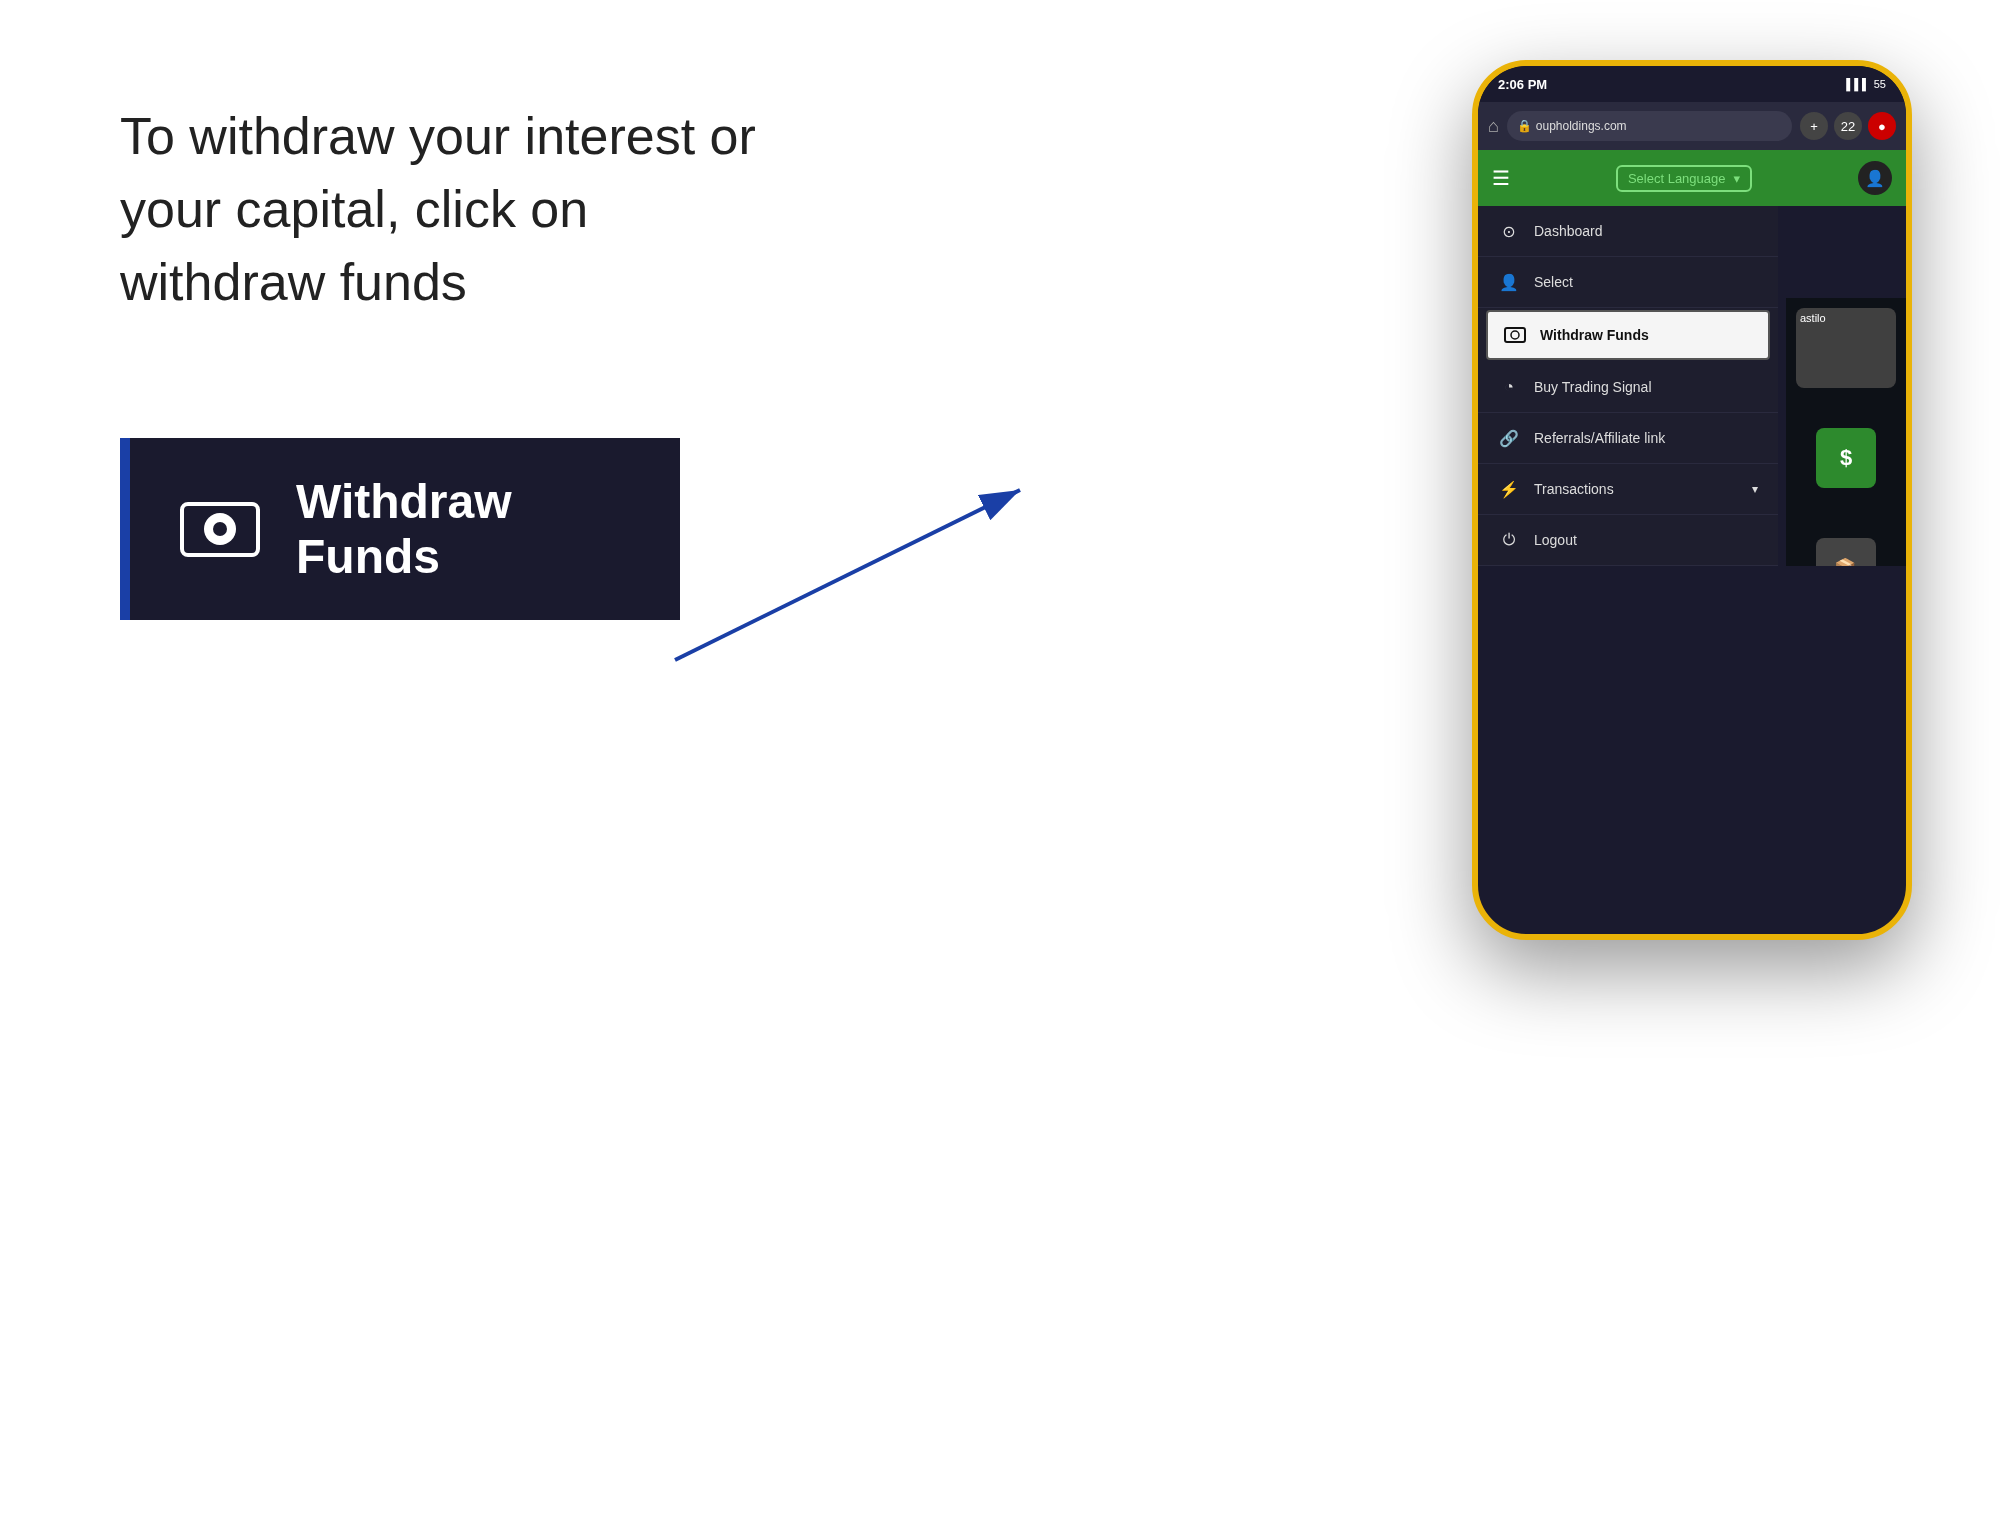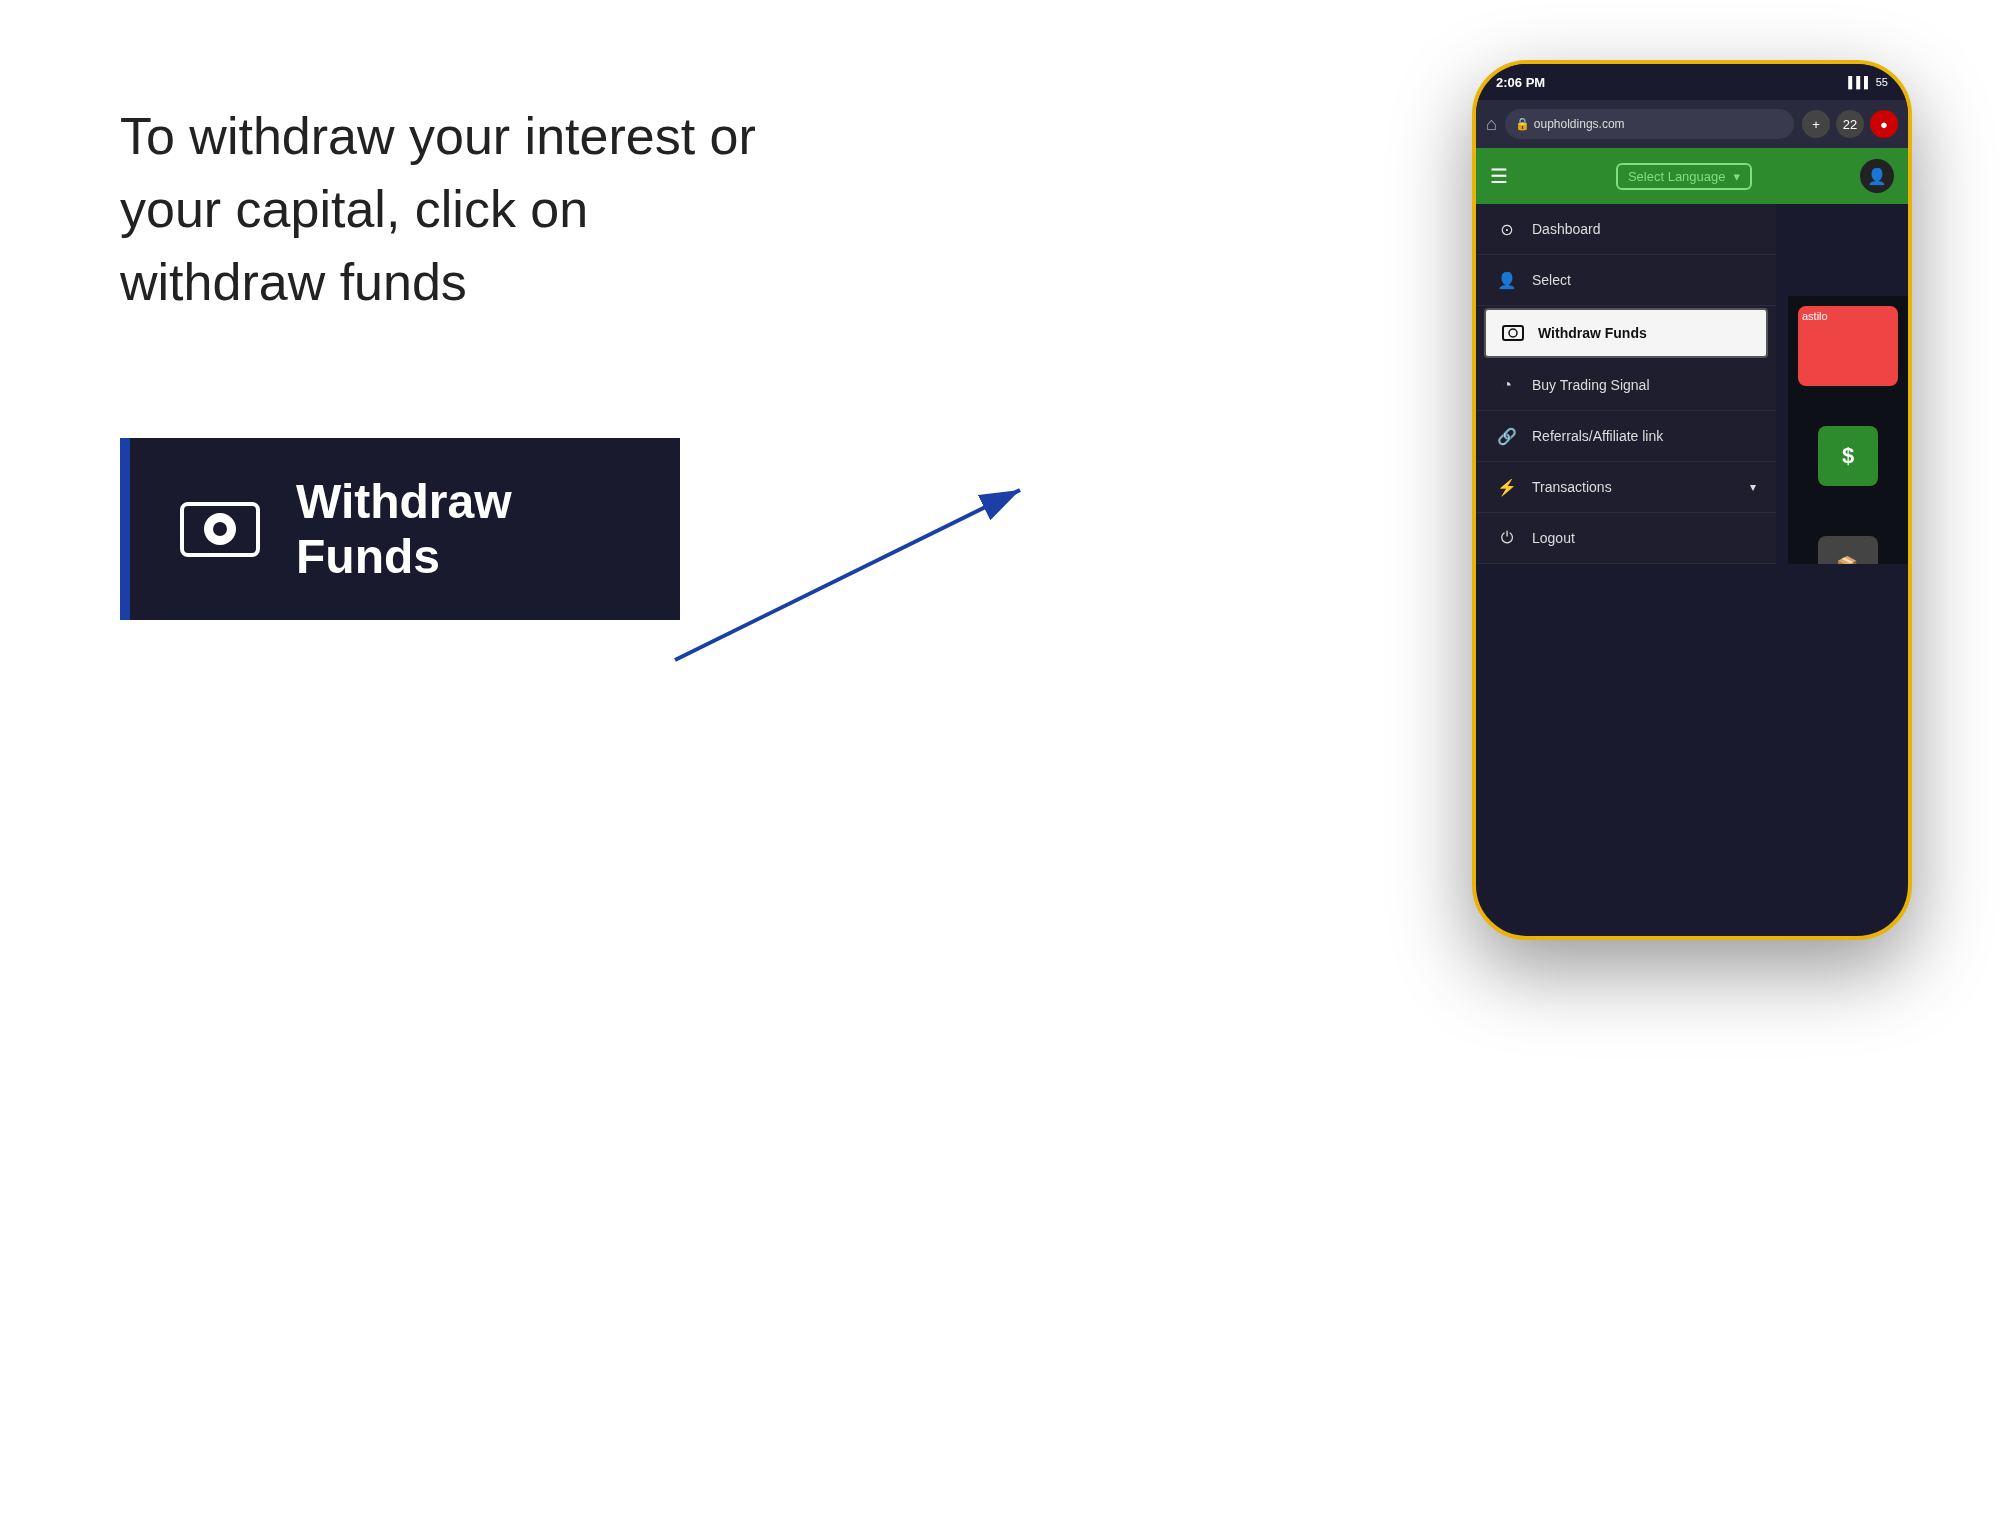"2:06 PM" .phone-frame { border: 4px solid #eab308 -> 6px solid #eab308 }
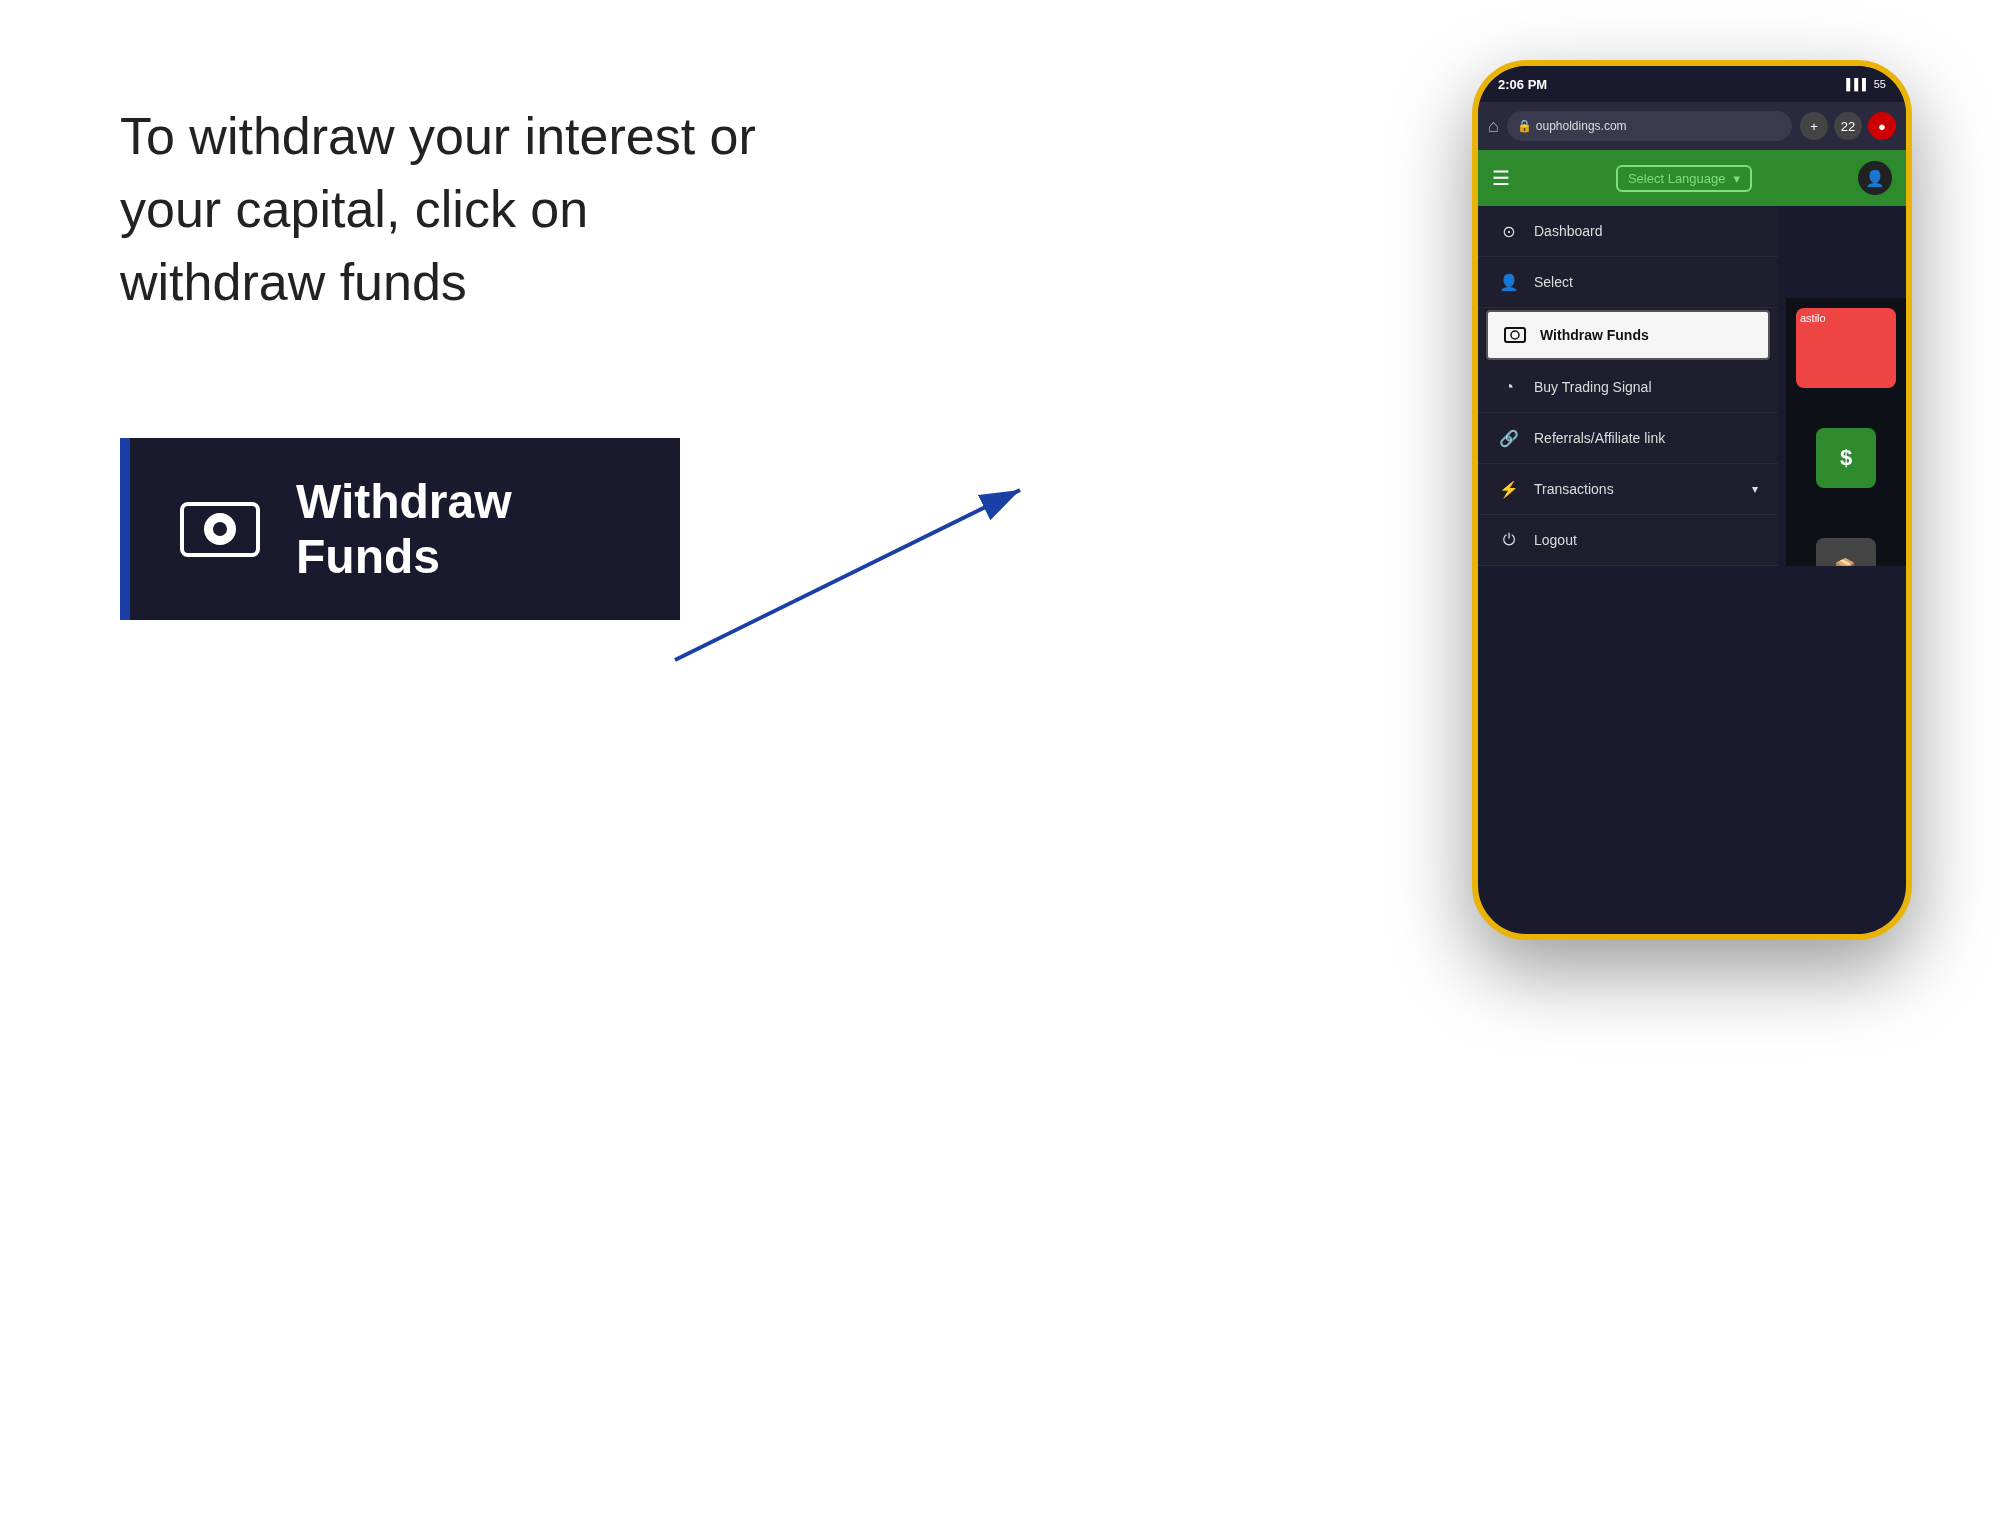"astilo" .bg-card-yellow { background: #ef4444 -> #404040 }
